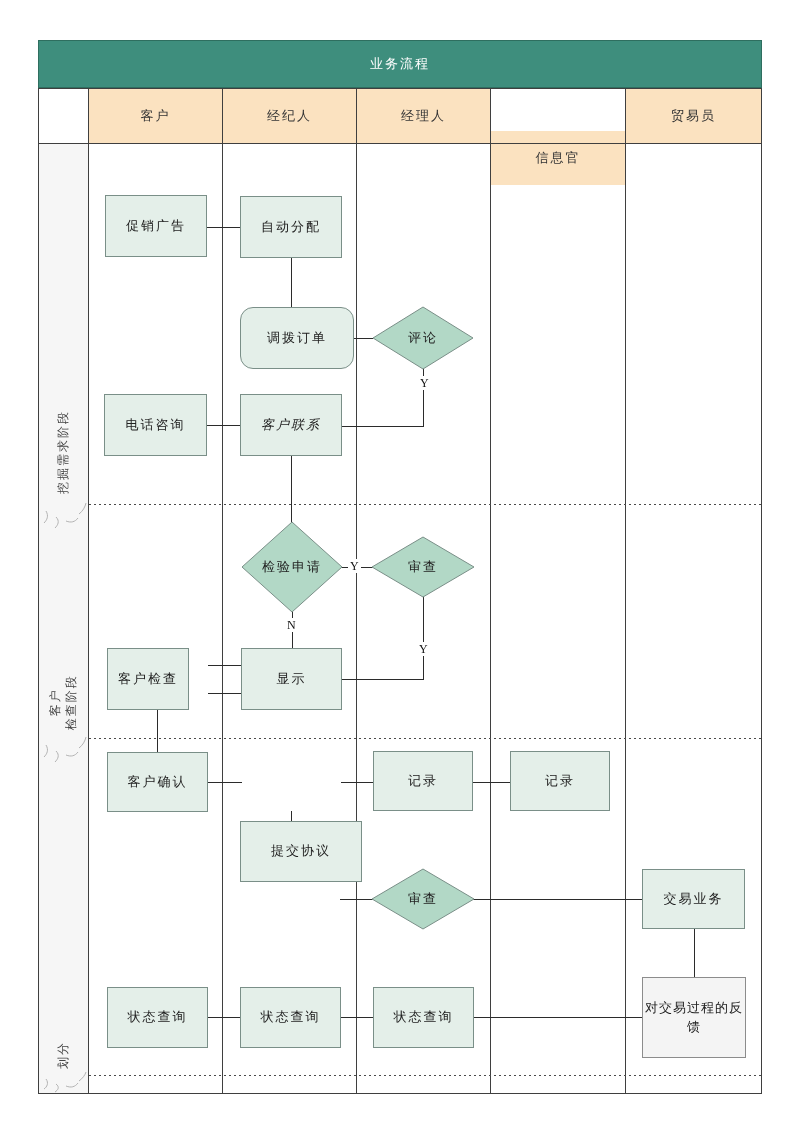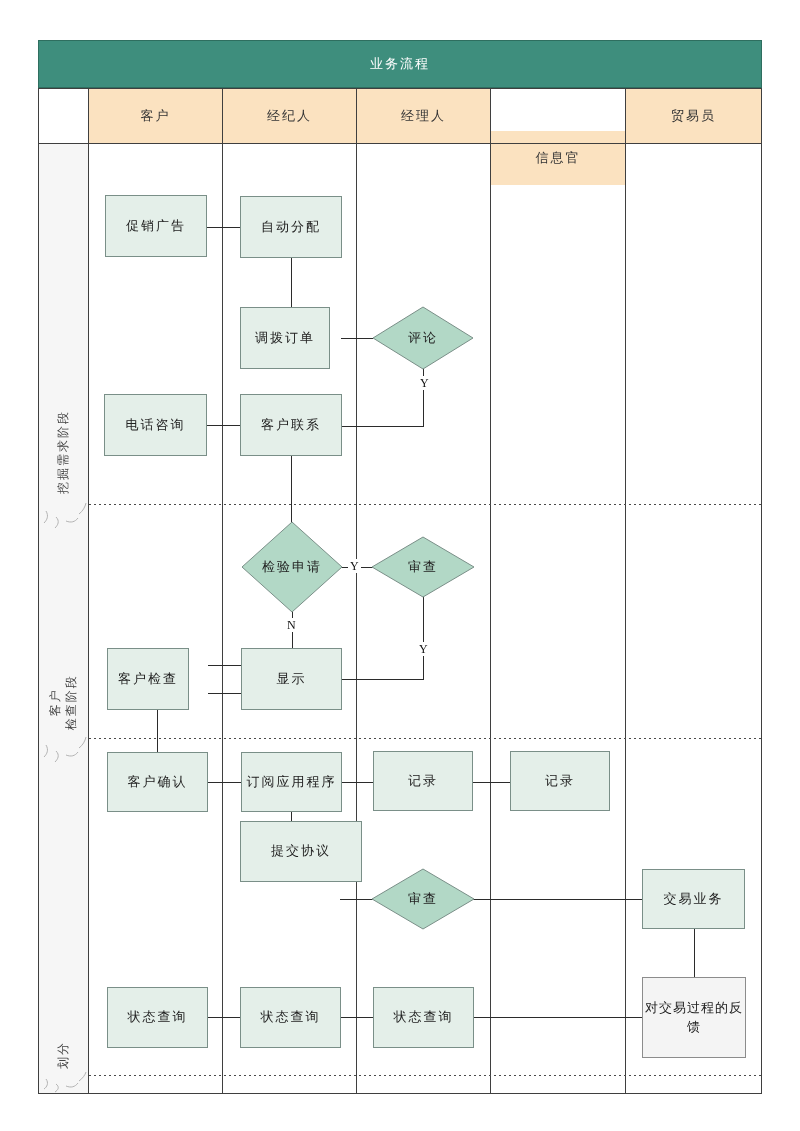"调拨订单" div.node { border-radius: none -> 13px; width: 90px -> 114px }
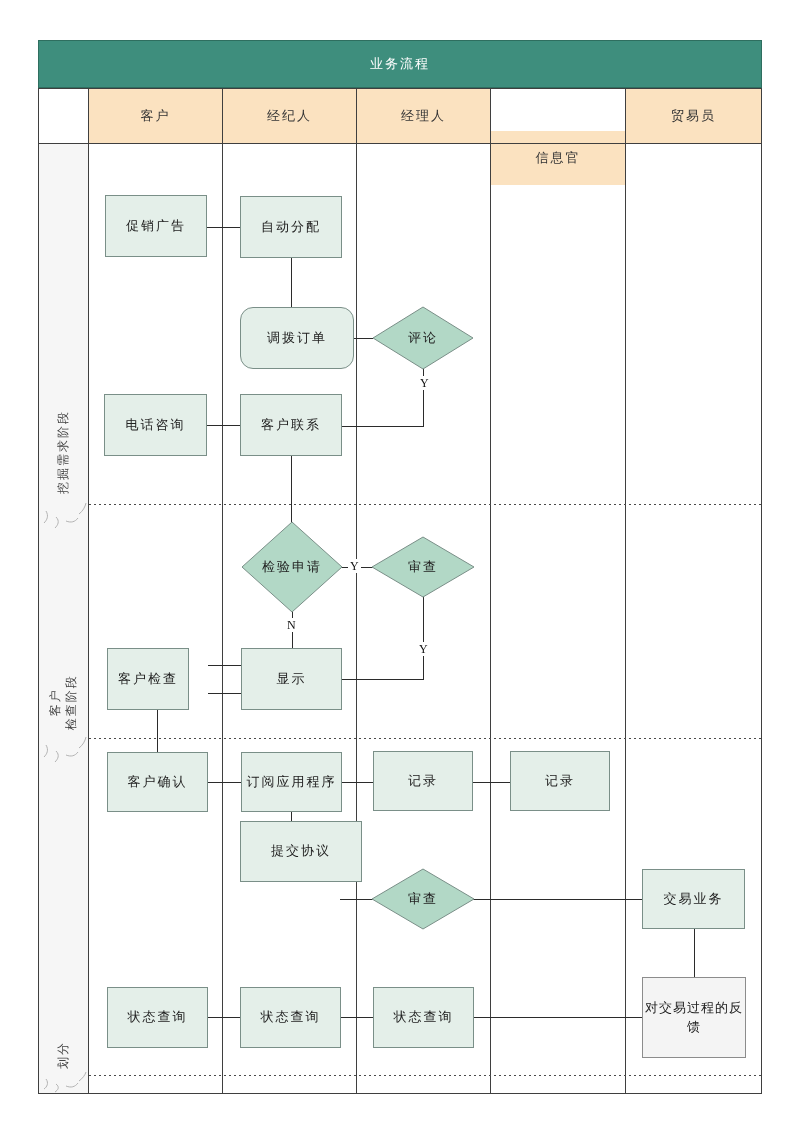"客户联系" div.node { font-style: none -> italic }
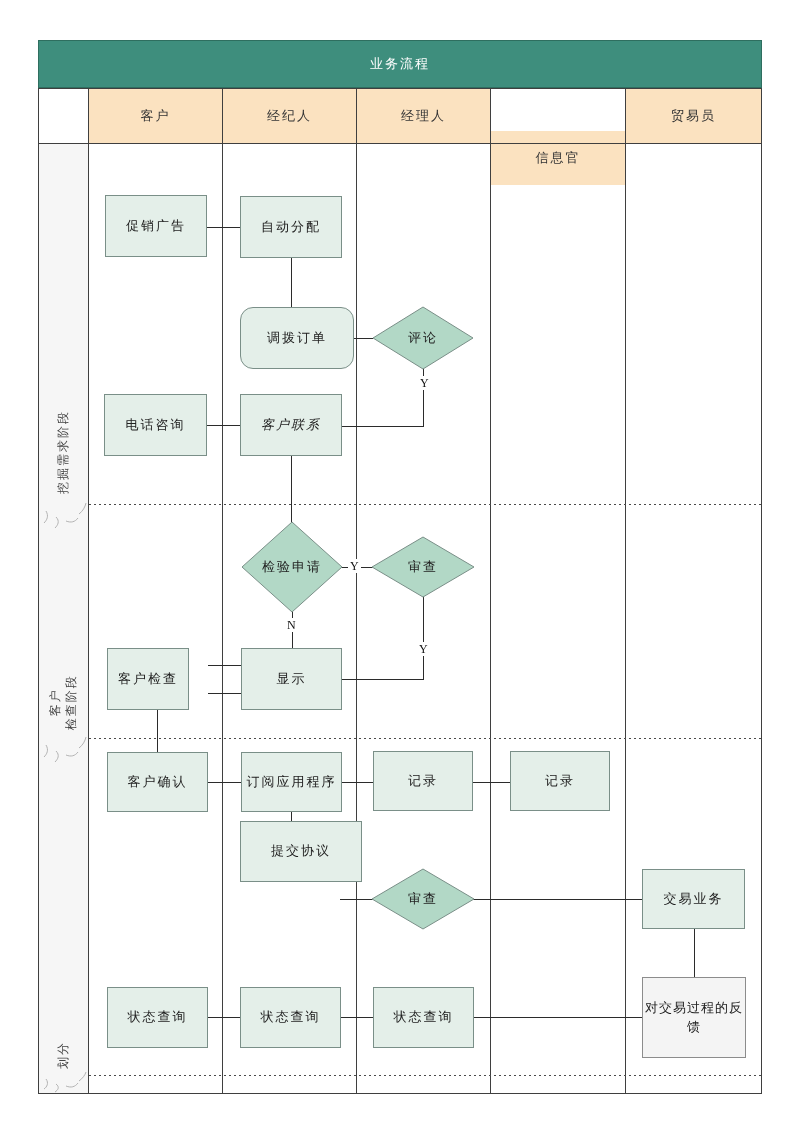"订阅应用程序" div.node { html: <div> <span>订阅应用程序</span> </div> -> none }
